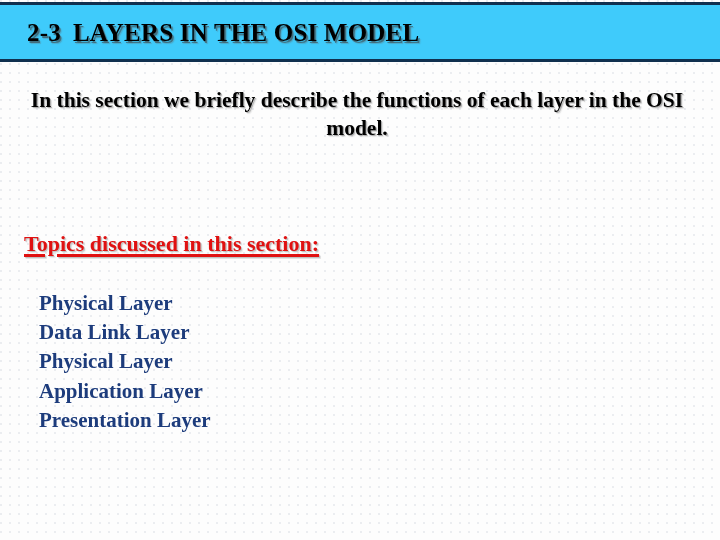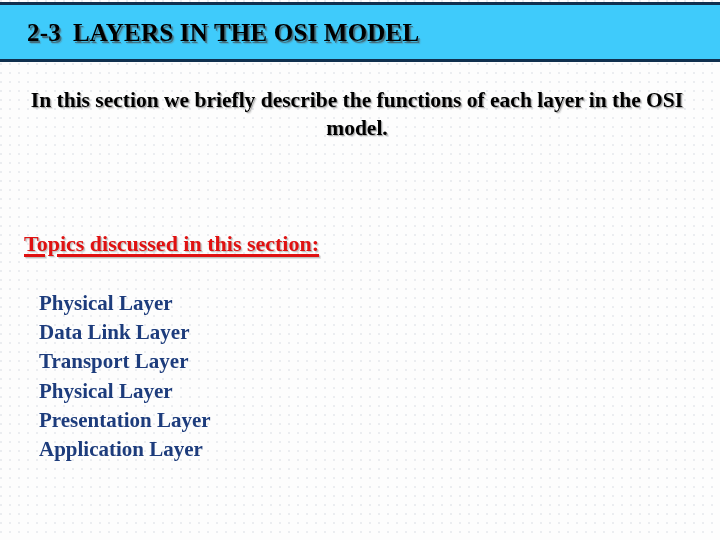"Transport Layer" li.topic-item { html: <li>Transport Layer</li> -> none }
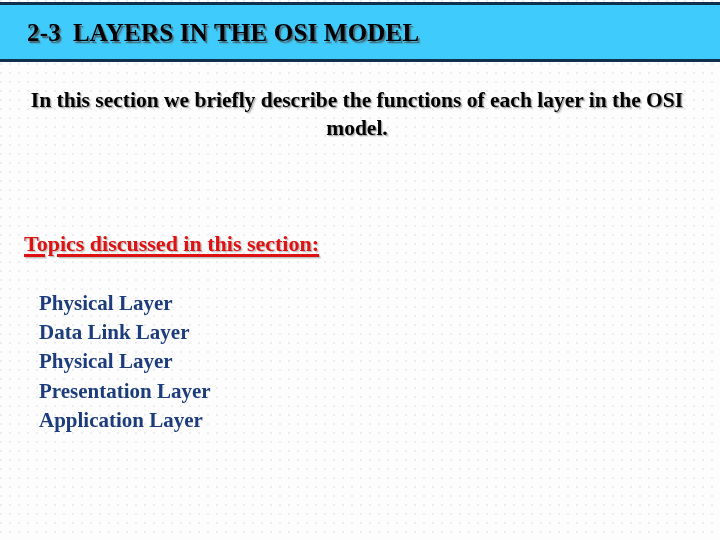"Presentation Layer" li.topic-item { order: before "Application Layer" -> after "Application Layer" }
